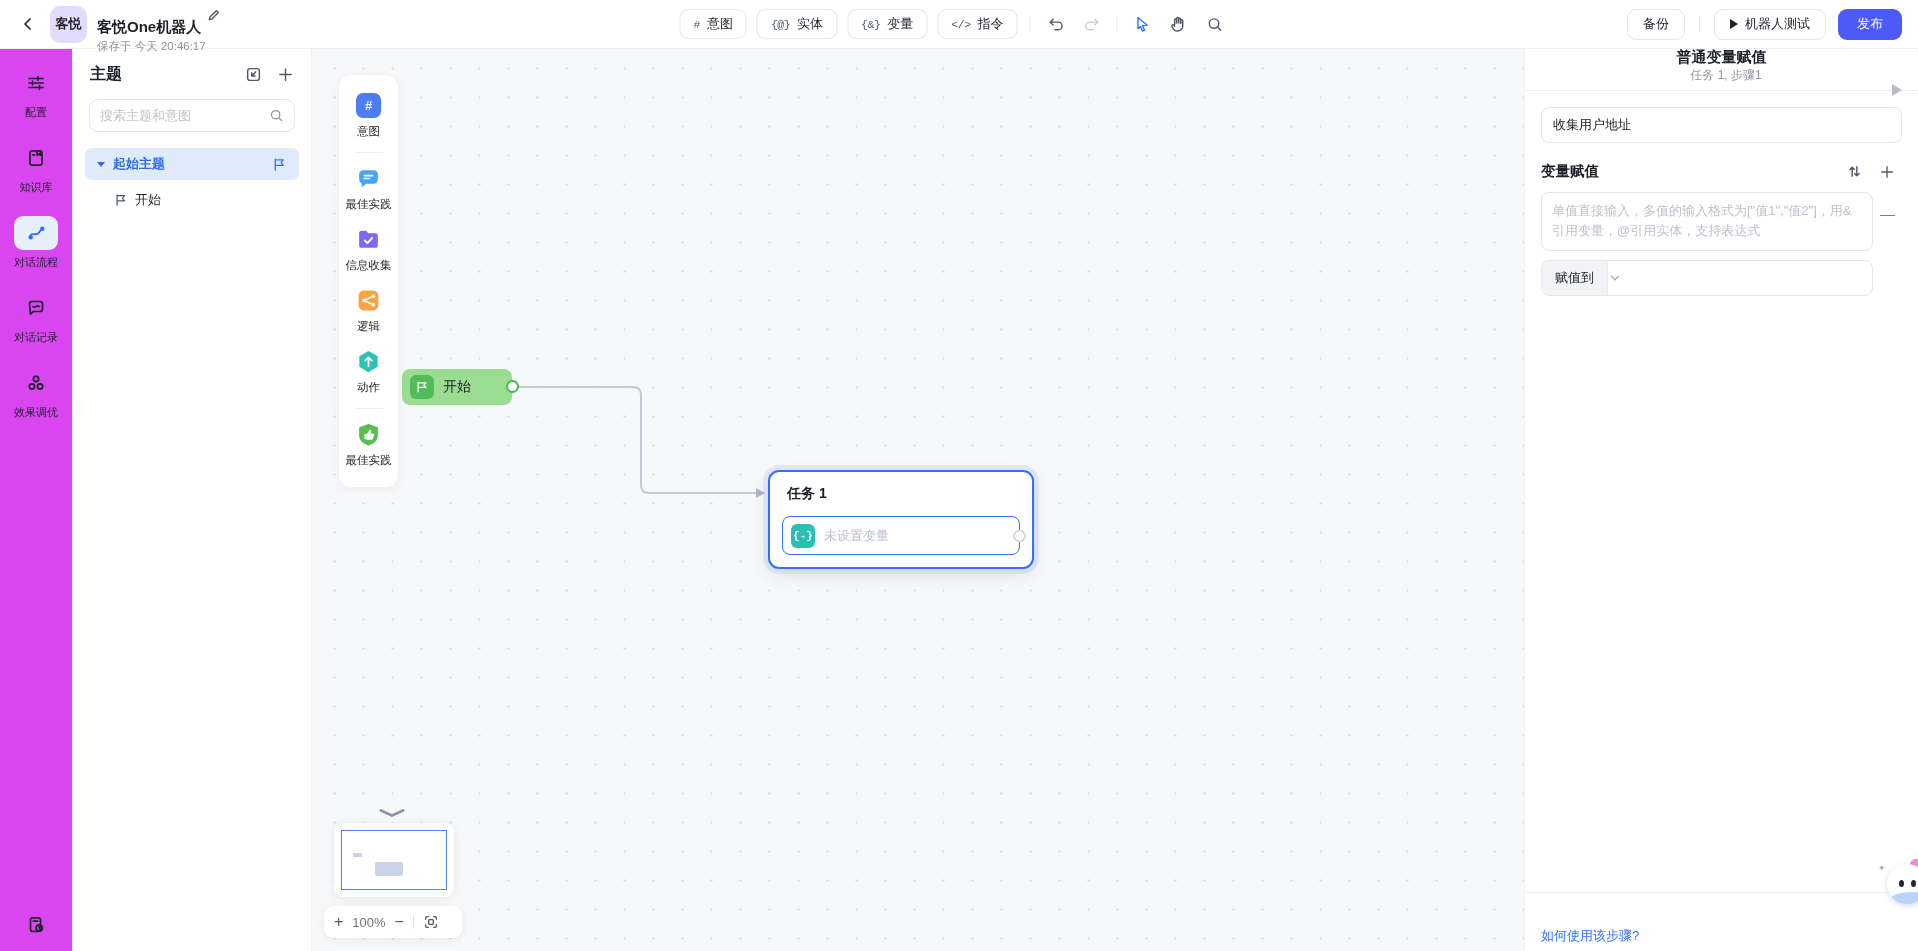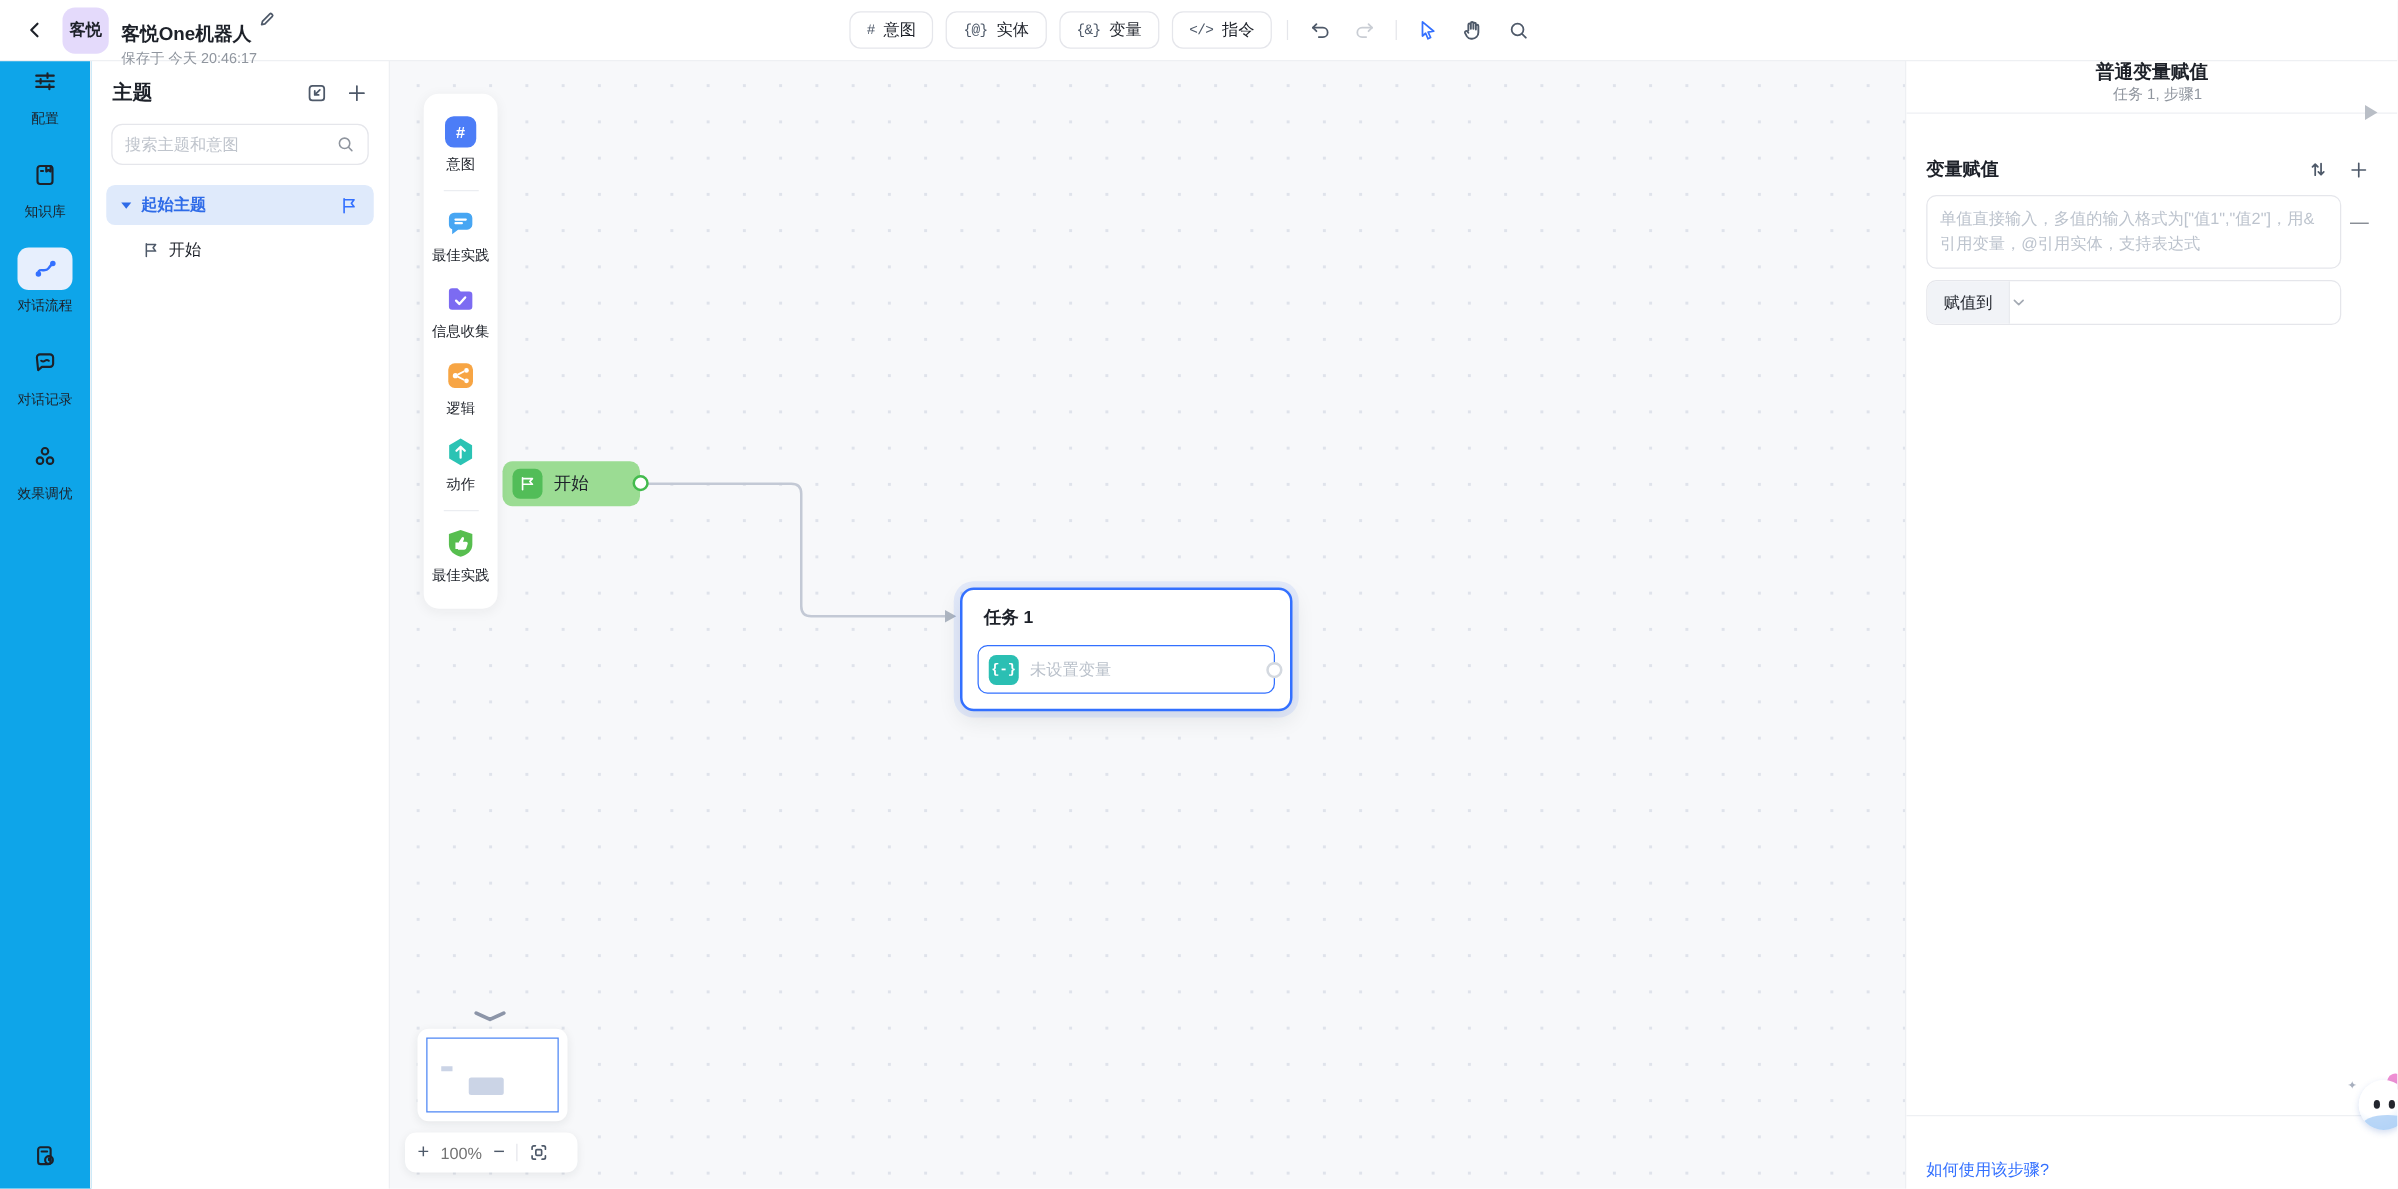"备份" div.tb-right { html: none -> <div> <button>备份</button> <div></div> <button> <span></span> <span>机器人测试</span> </button> <button>发布</button> </div> }
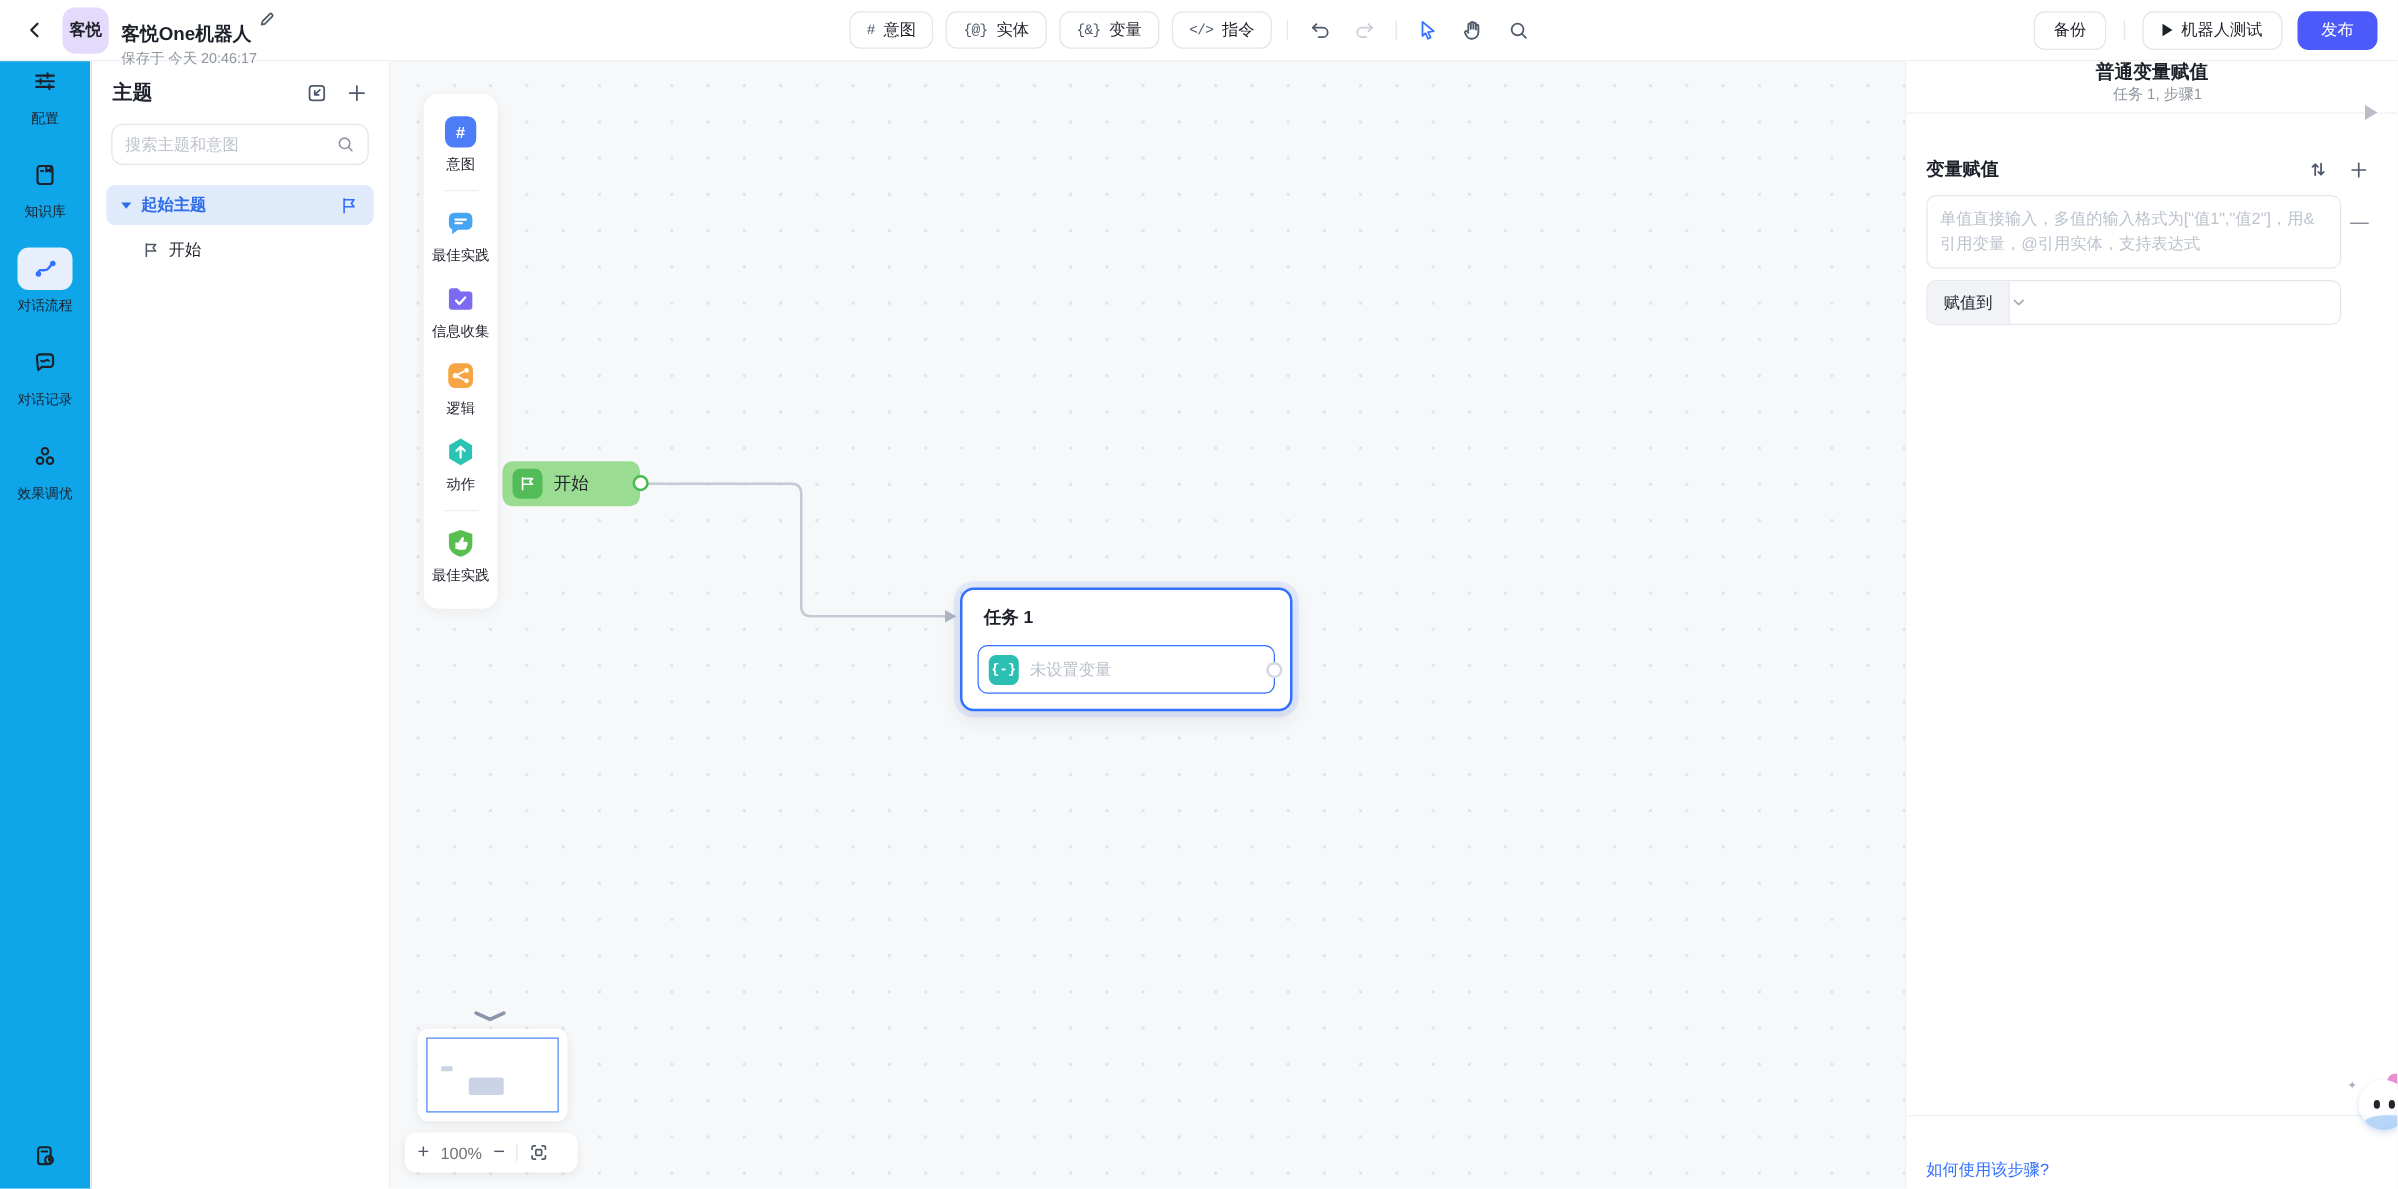"配置" .nav-rail { background: #0ea5e9 -> #d946ef; padding-top: none -> 18px }
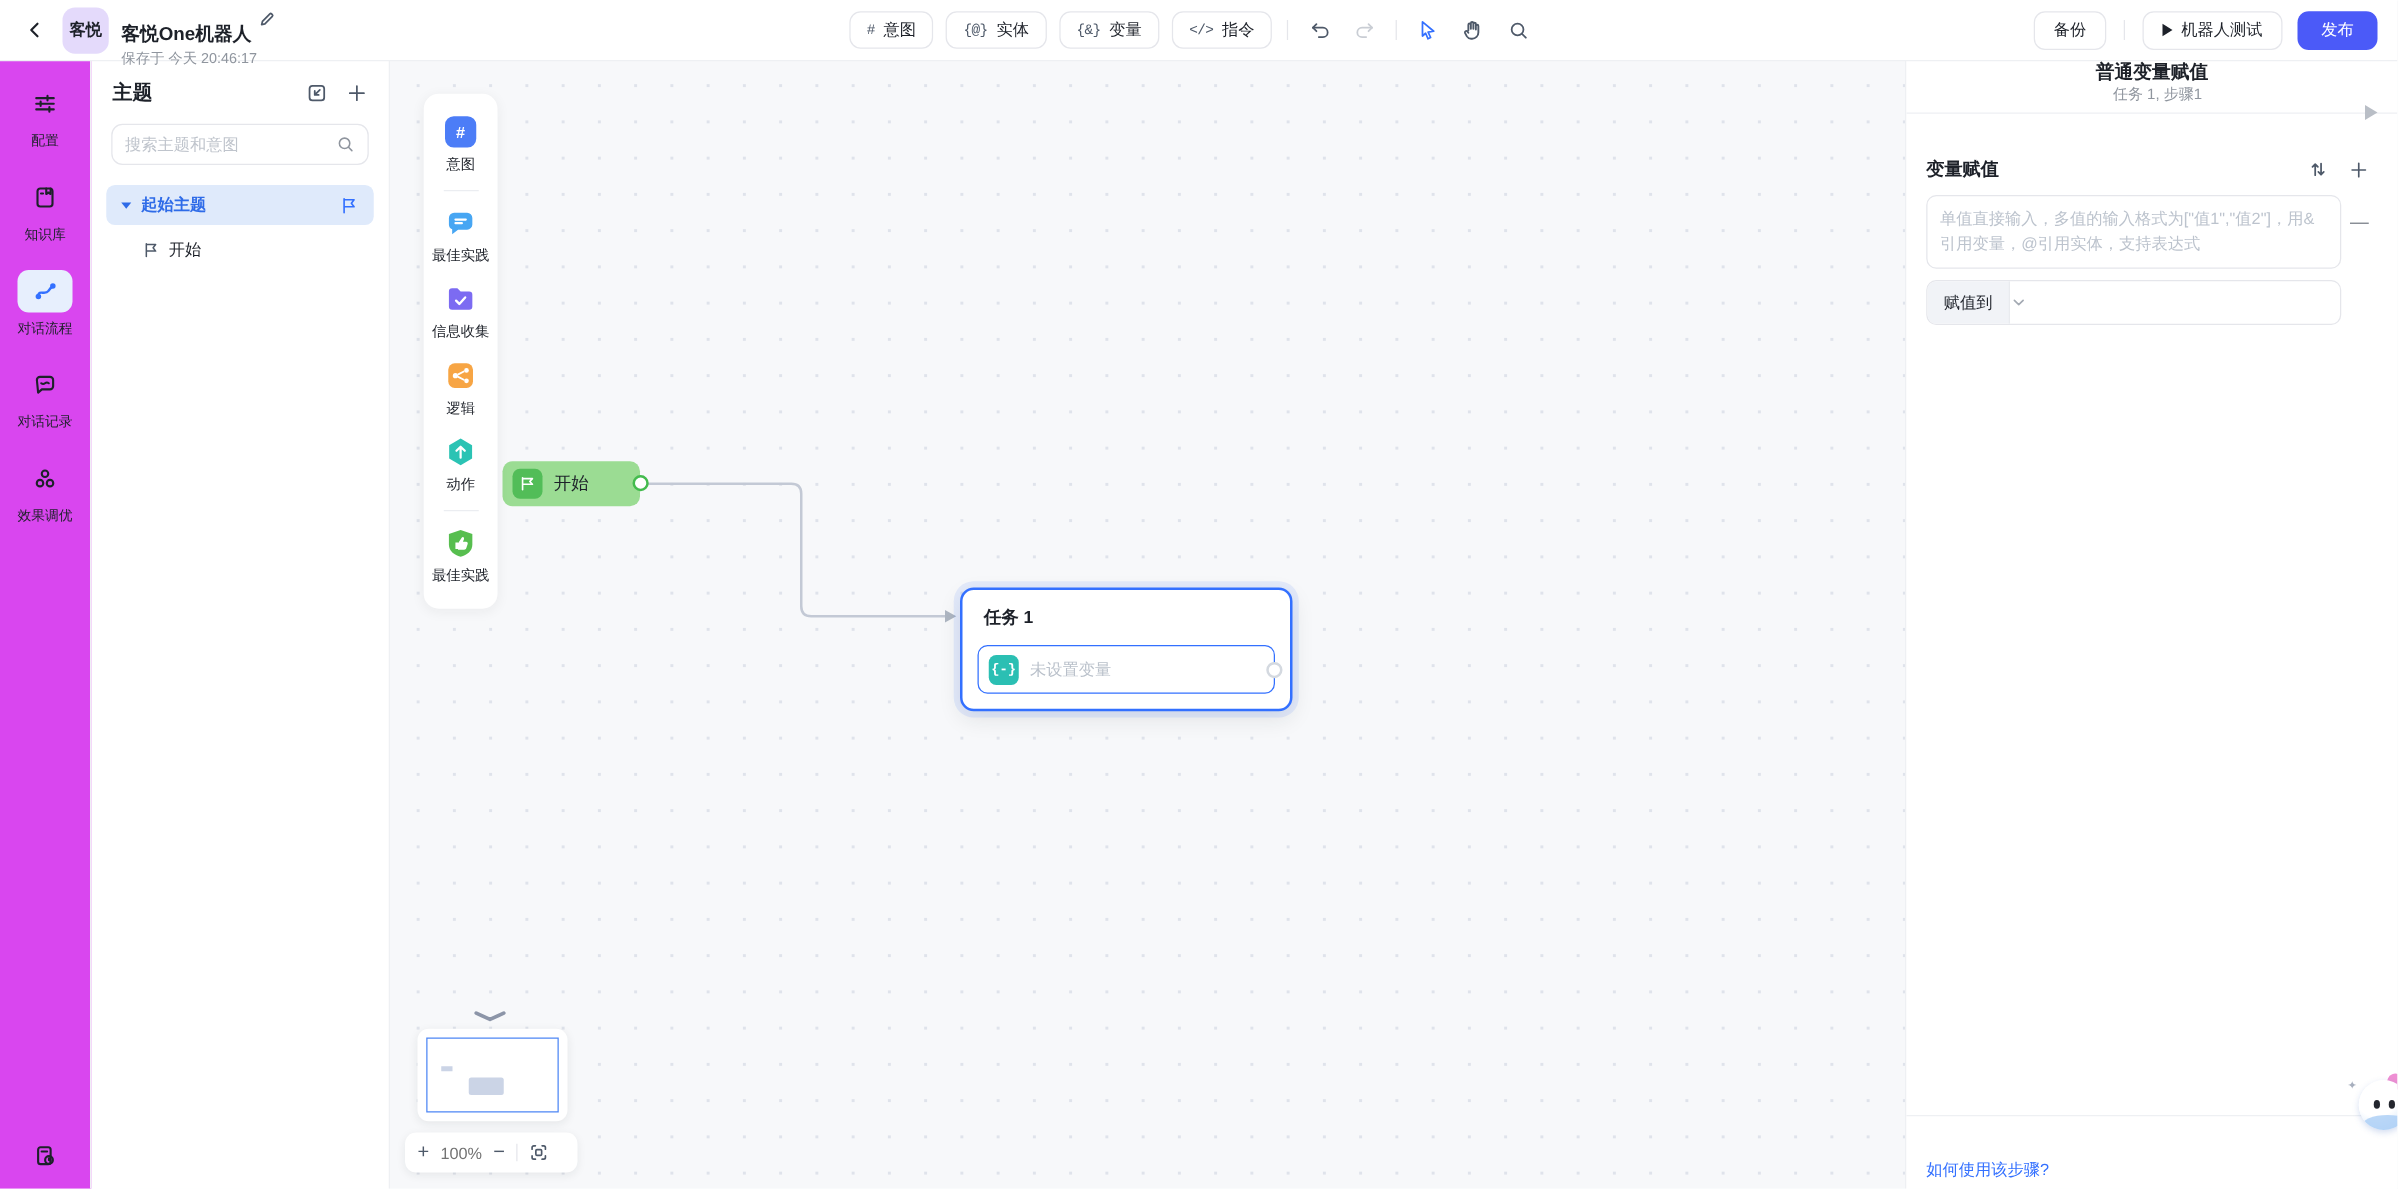"收集用户地址" input.name-input { html: none -> <input> }
